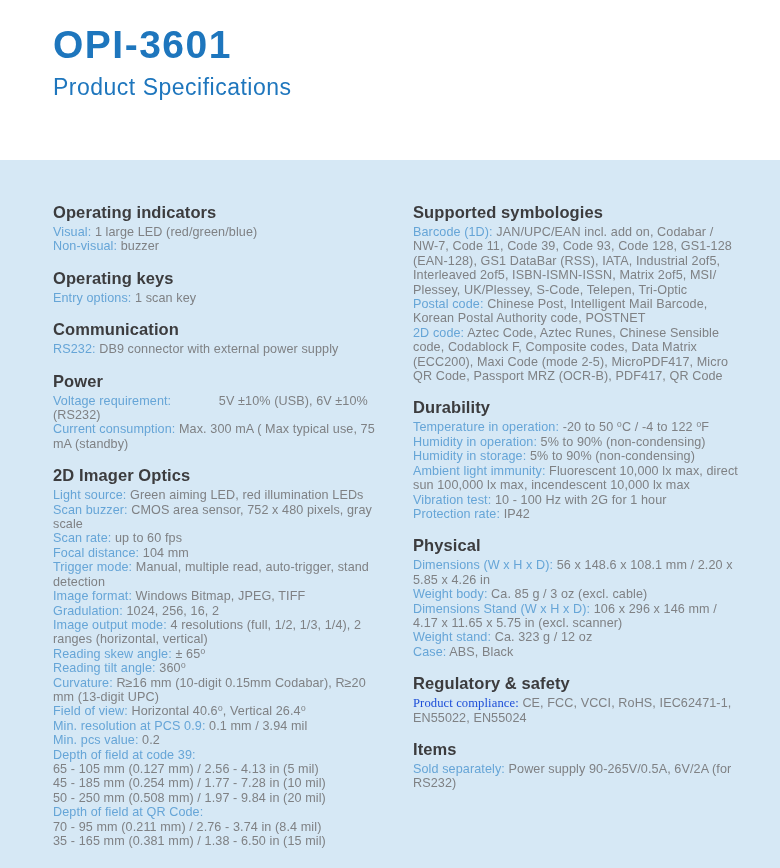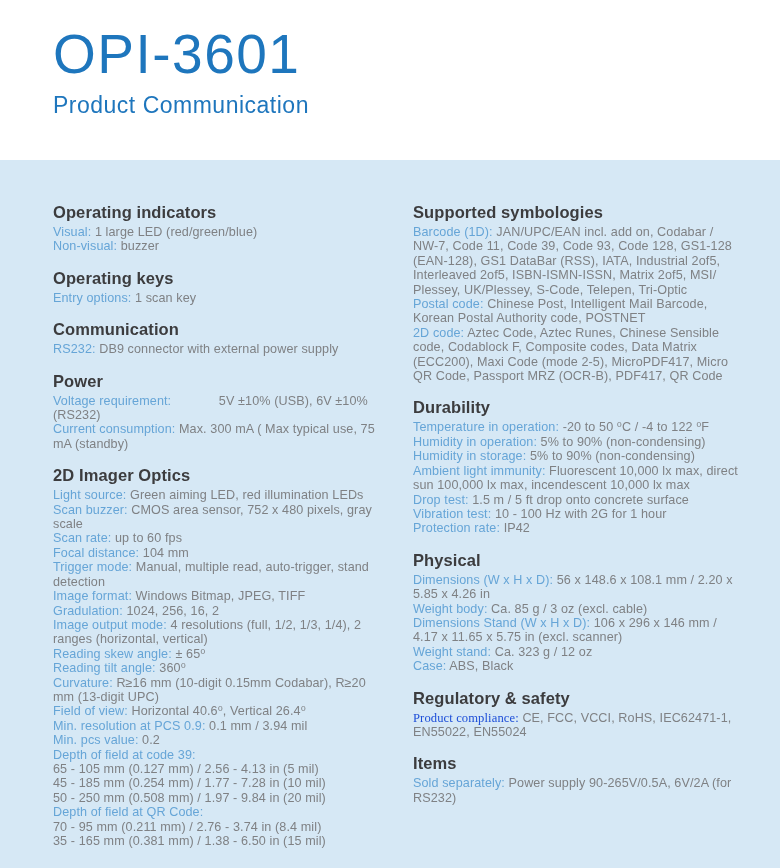"OPI-3601" .page-title { font-size: 55px -> 39px; font-weight: 400 -> 700 }
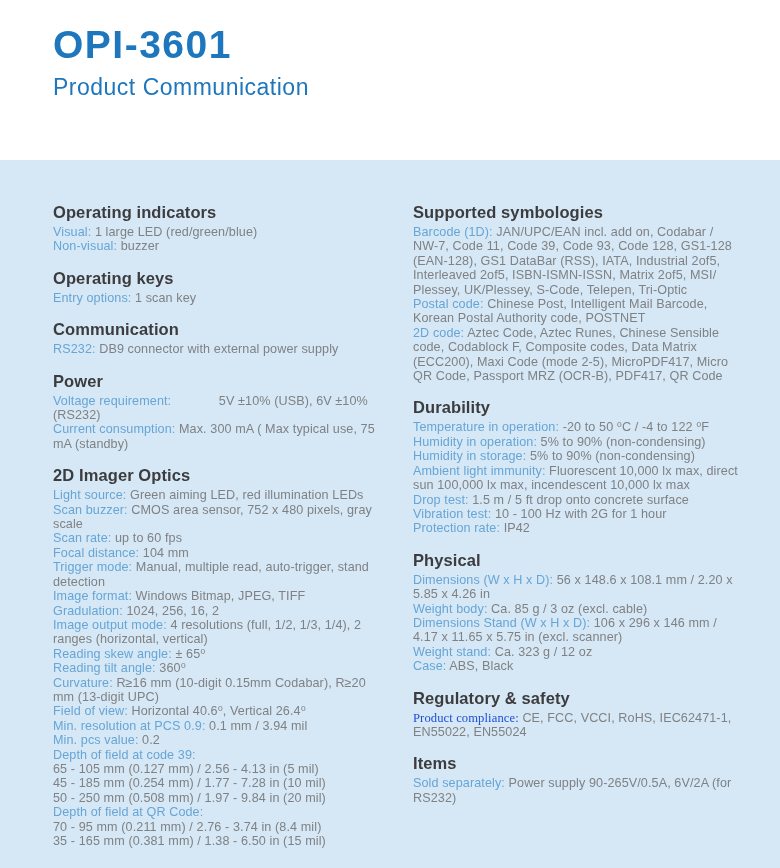"Product Communication" div.page-subtitle { text: Communication -> Specifications }
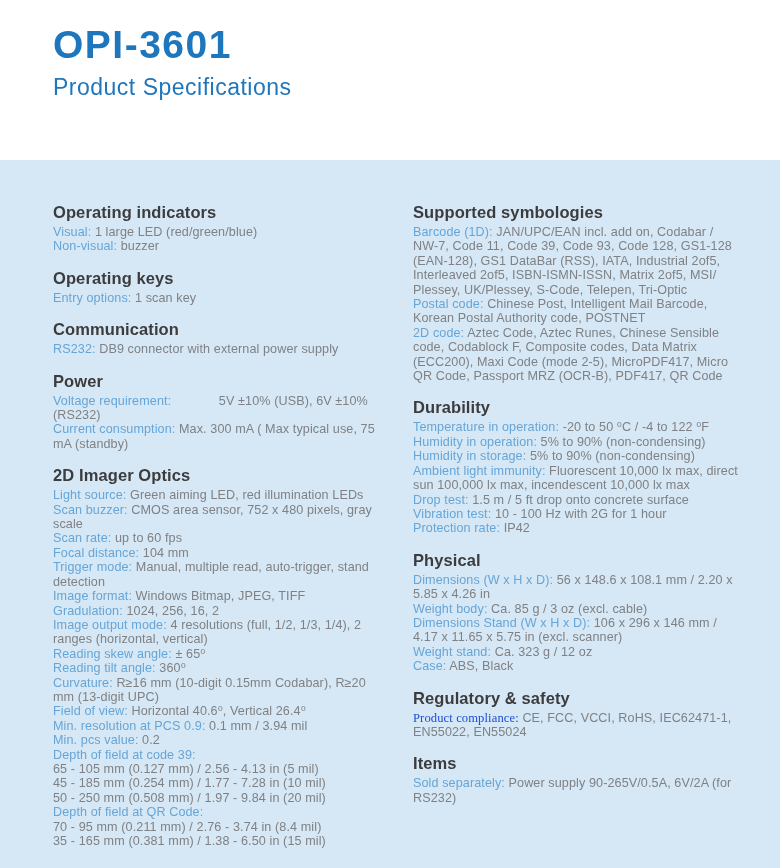"Drop test: 1.5 m /" p.spec-row { html: <p><span>Drop test:</span> <span>1.5 m / 5 ft drop onto concrete surface</span></p> -> none }
